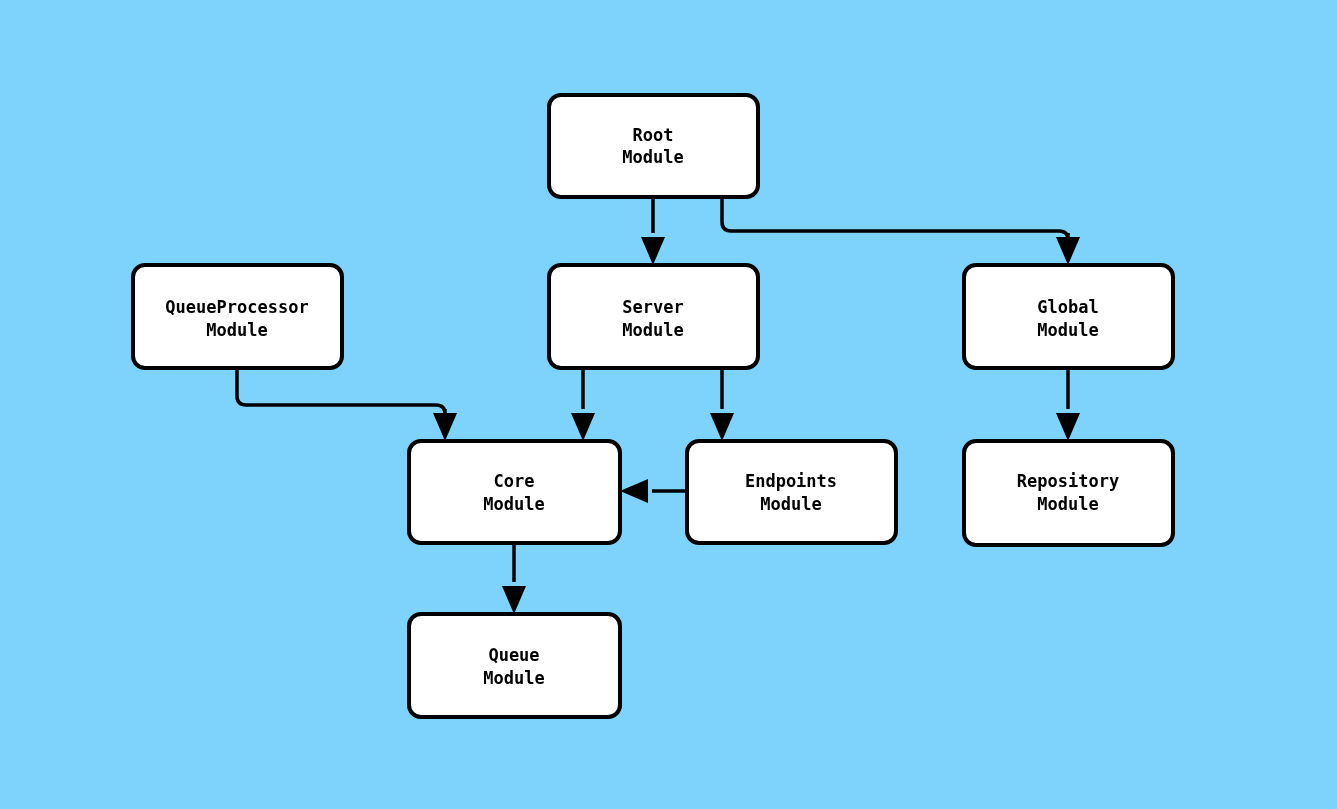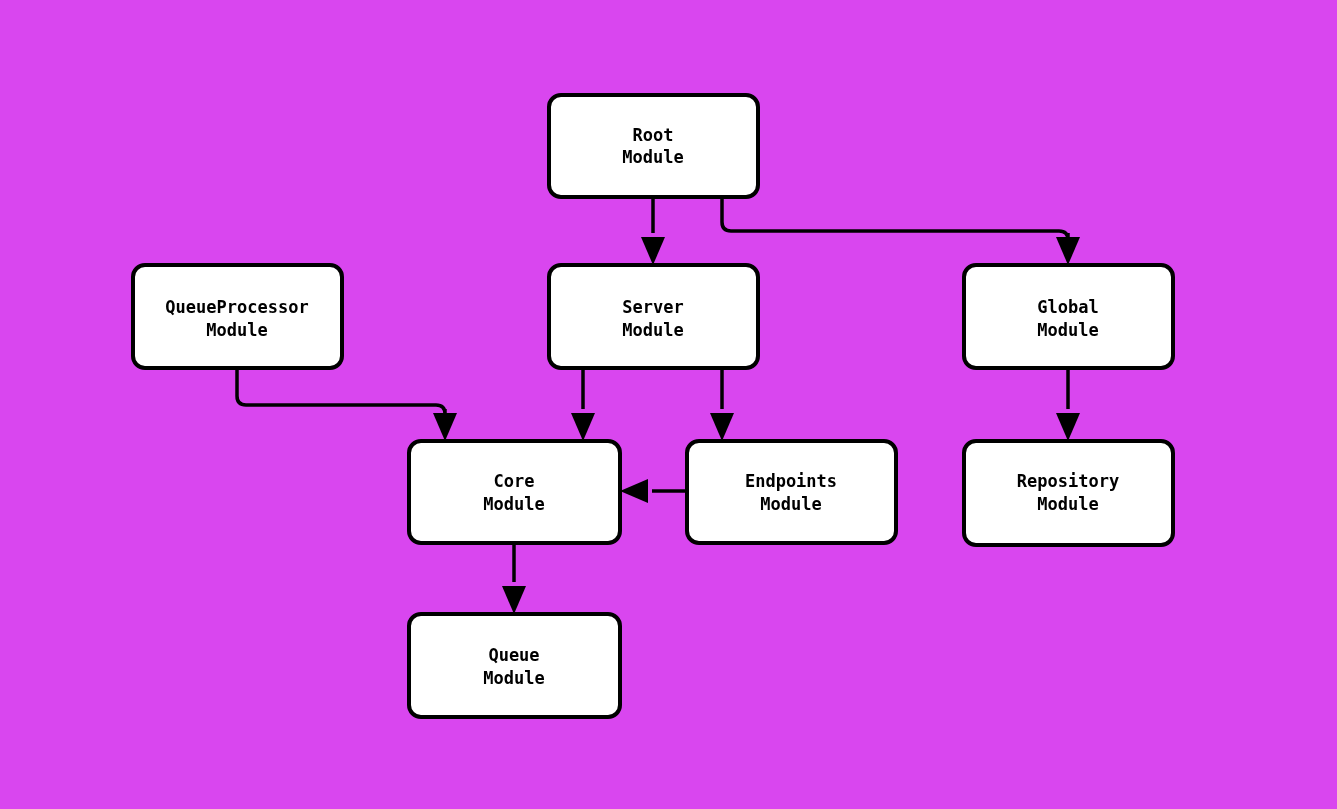"Root" #diagram-root { background: #d946ef -> #7dd3fc }
